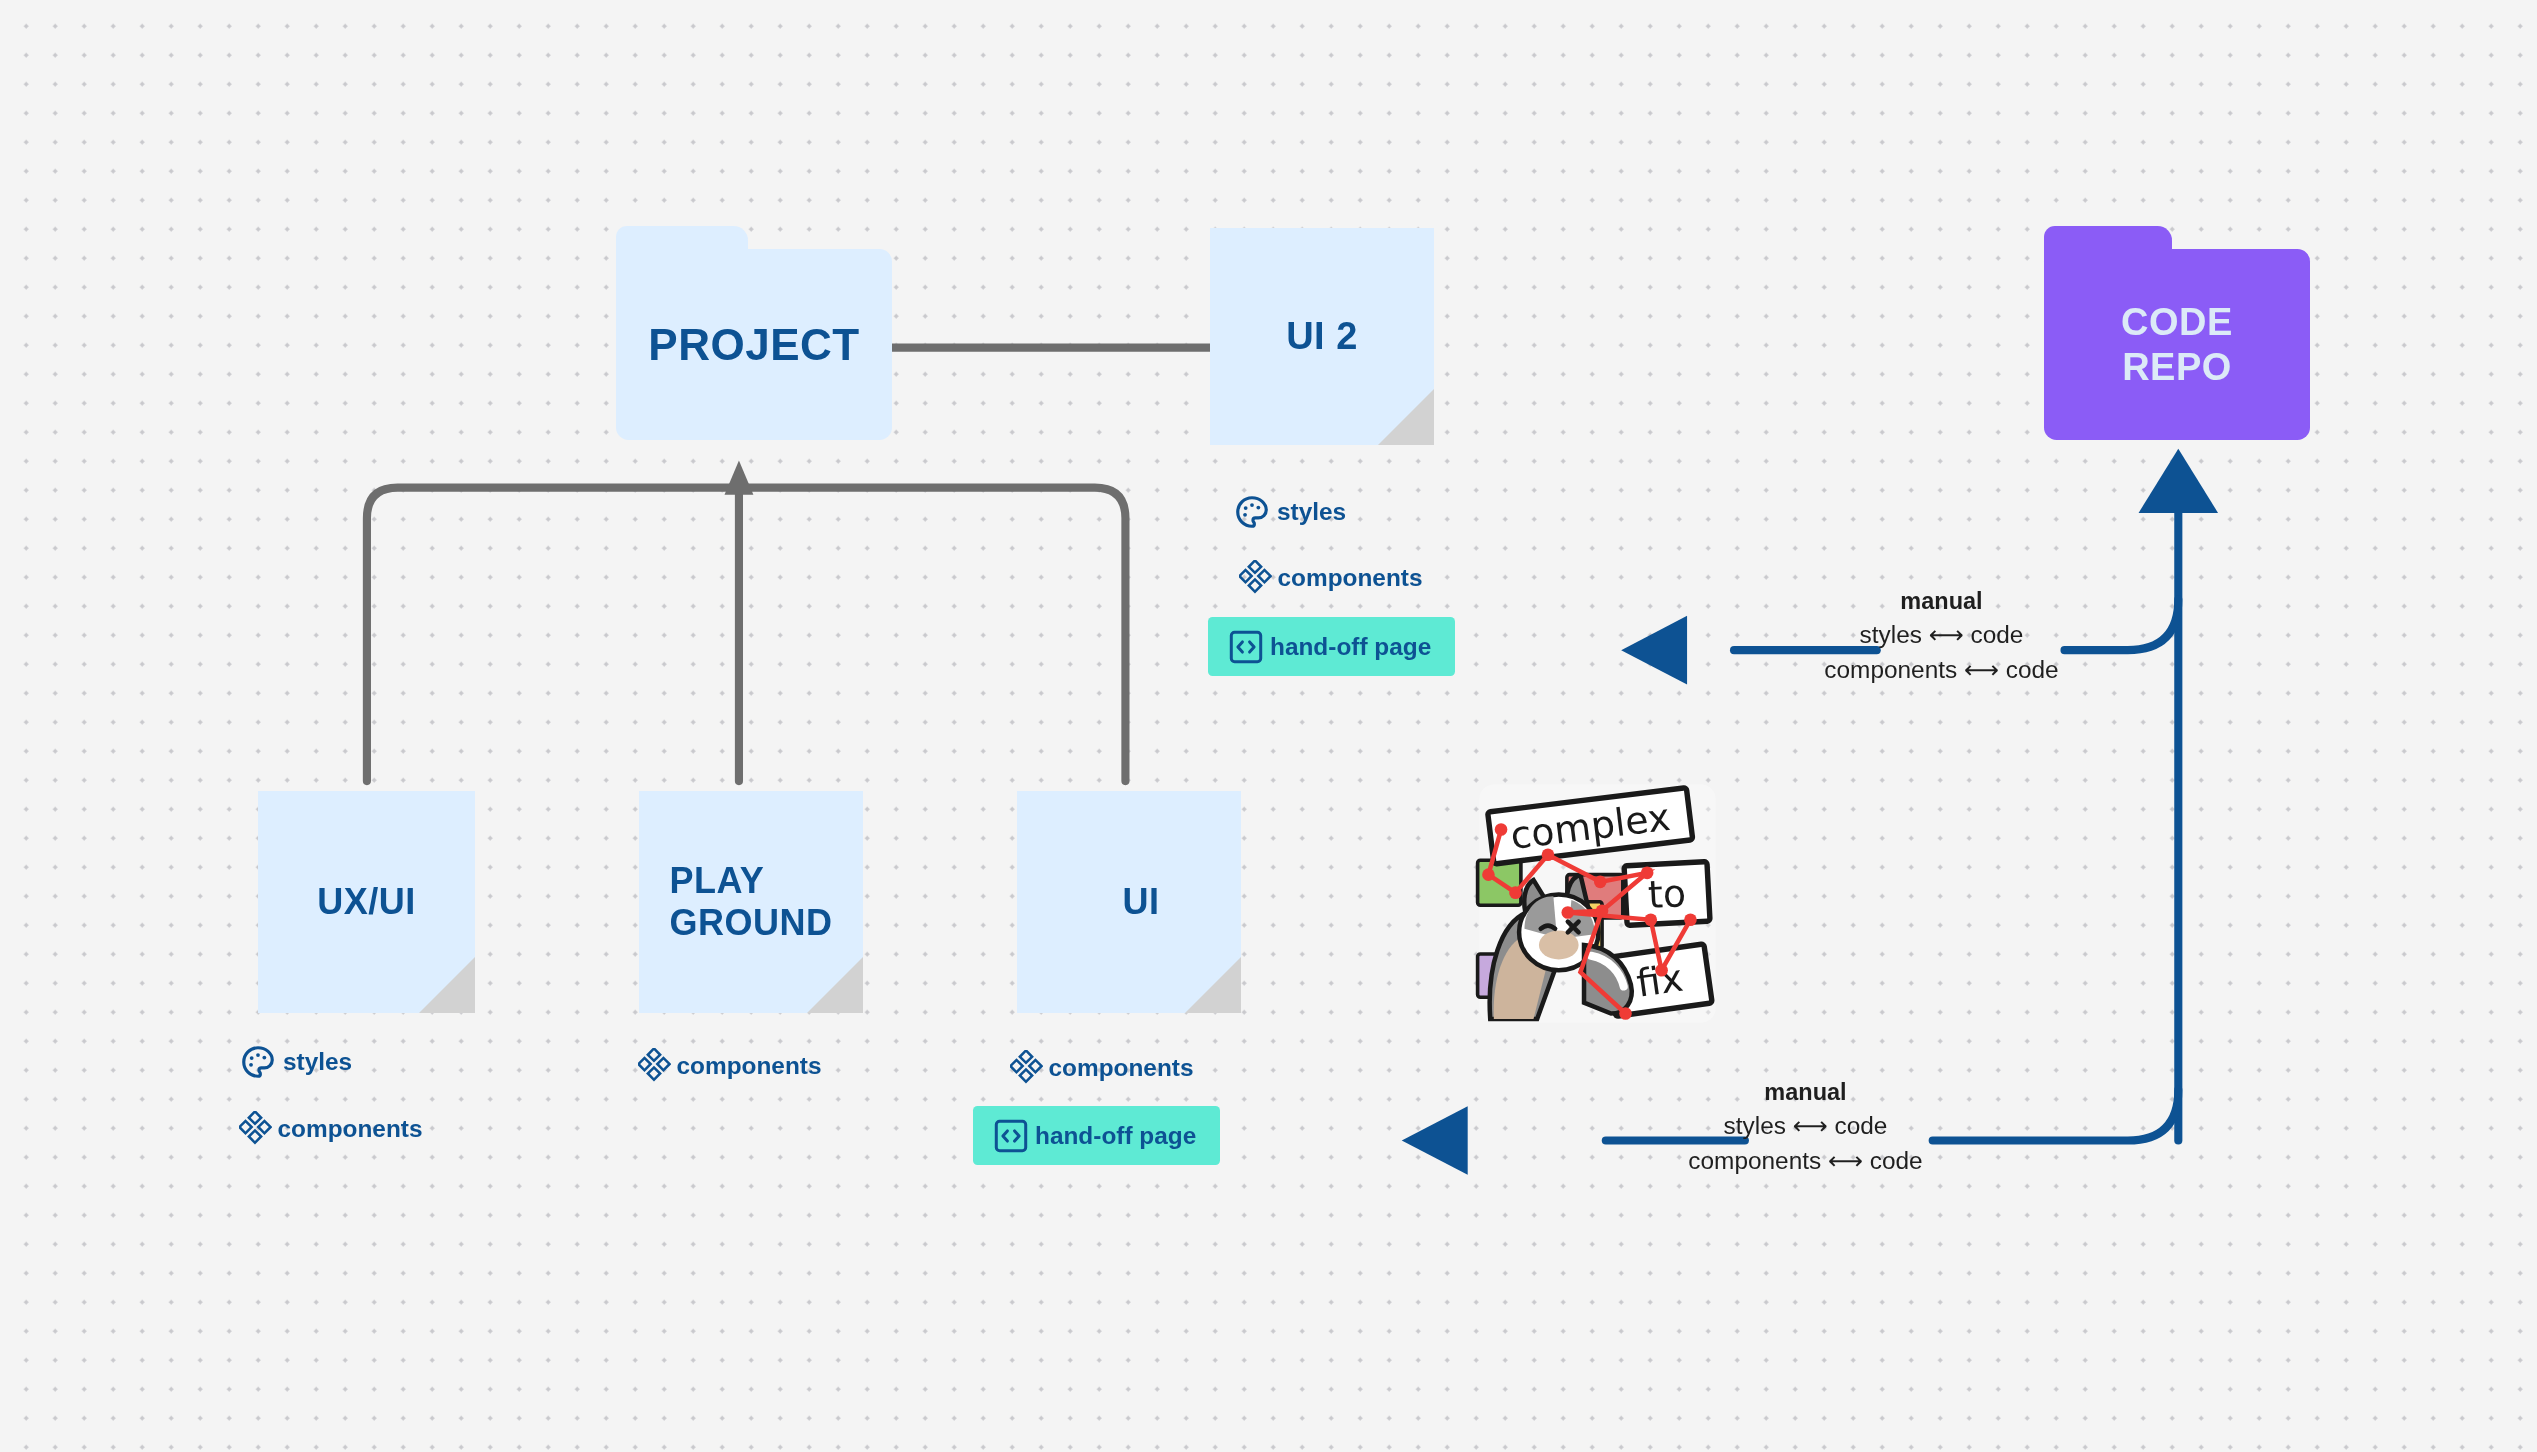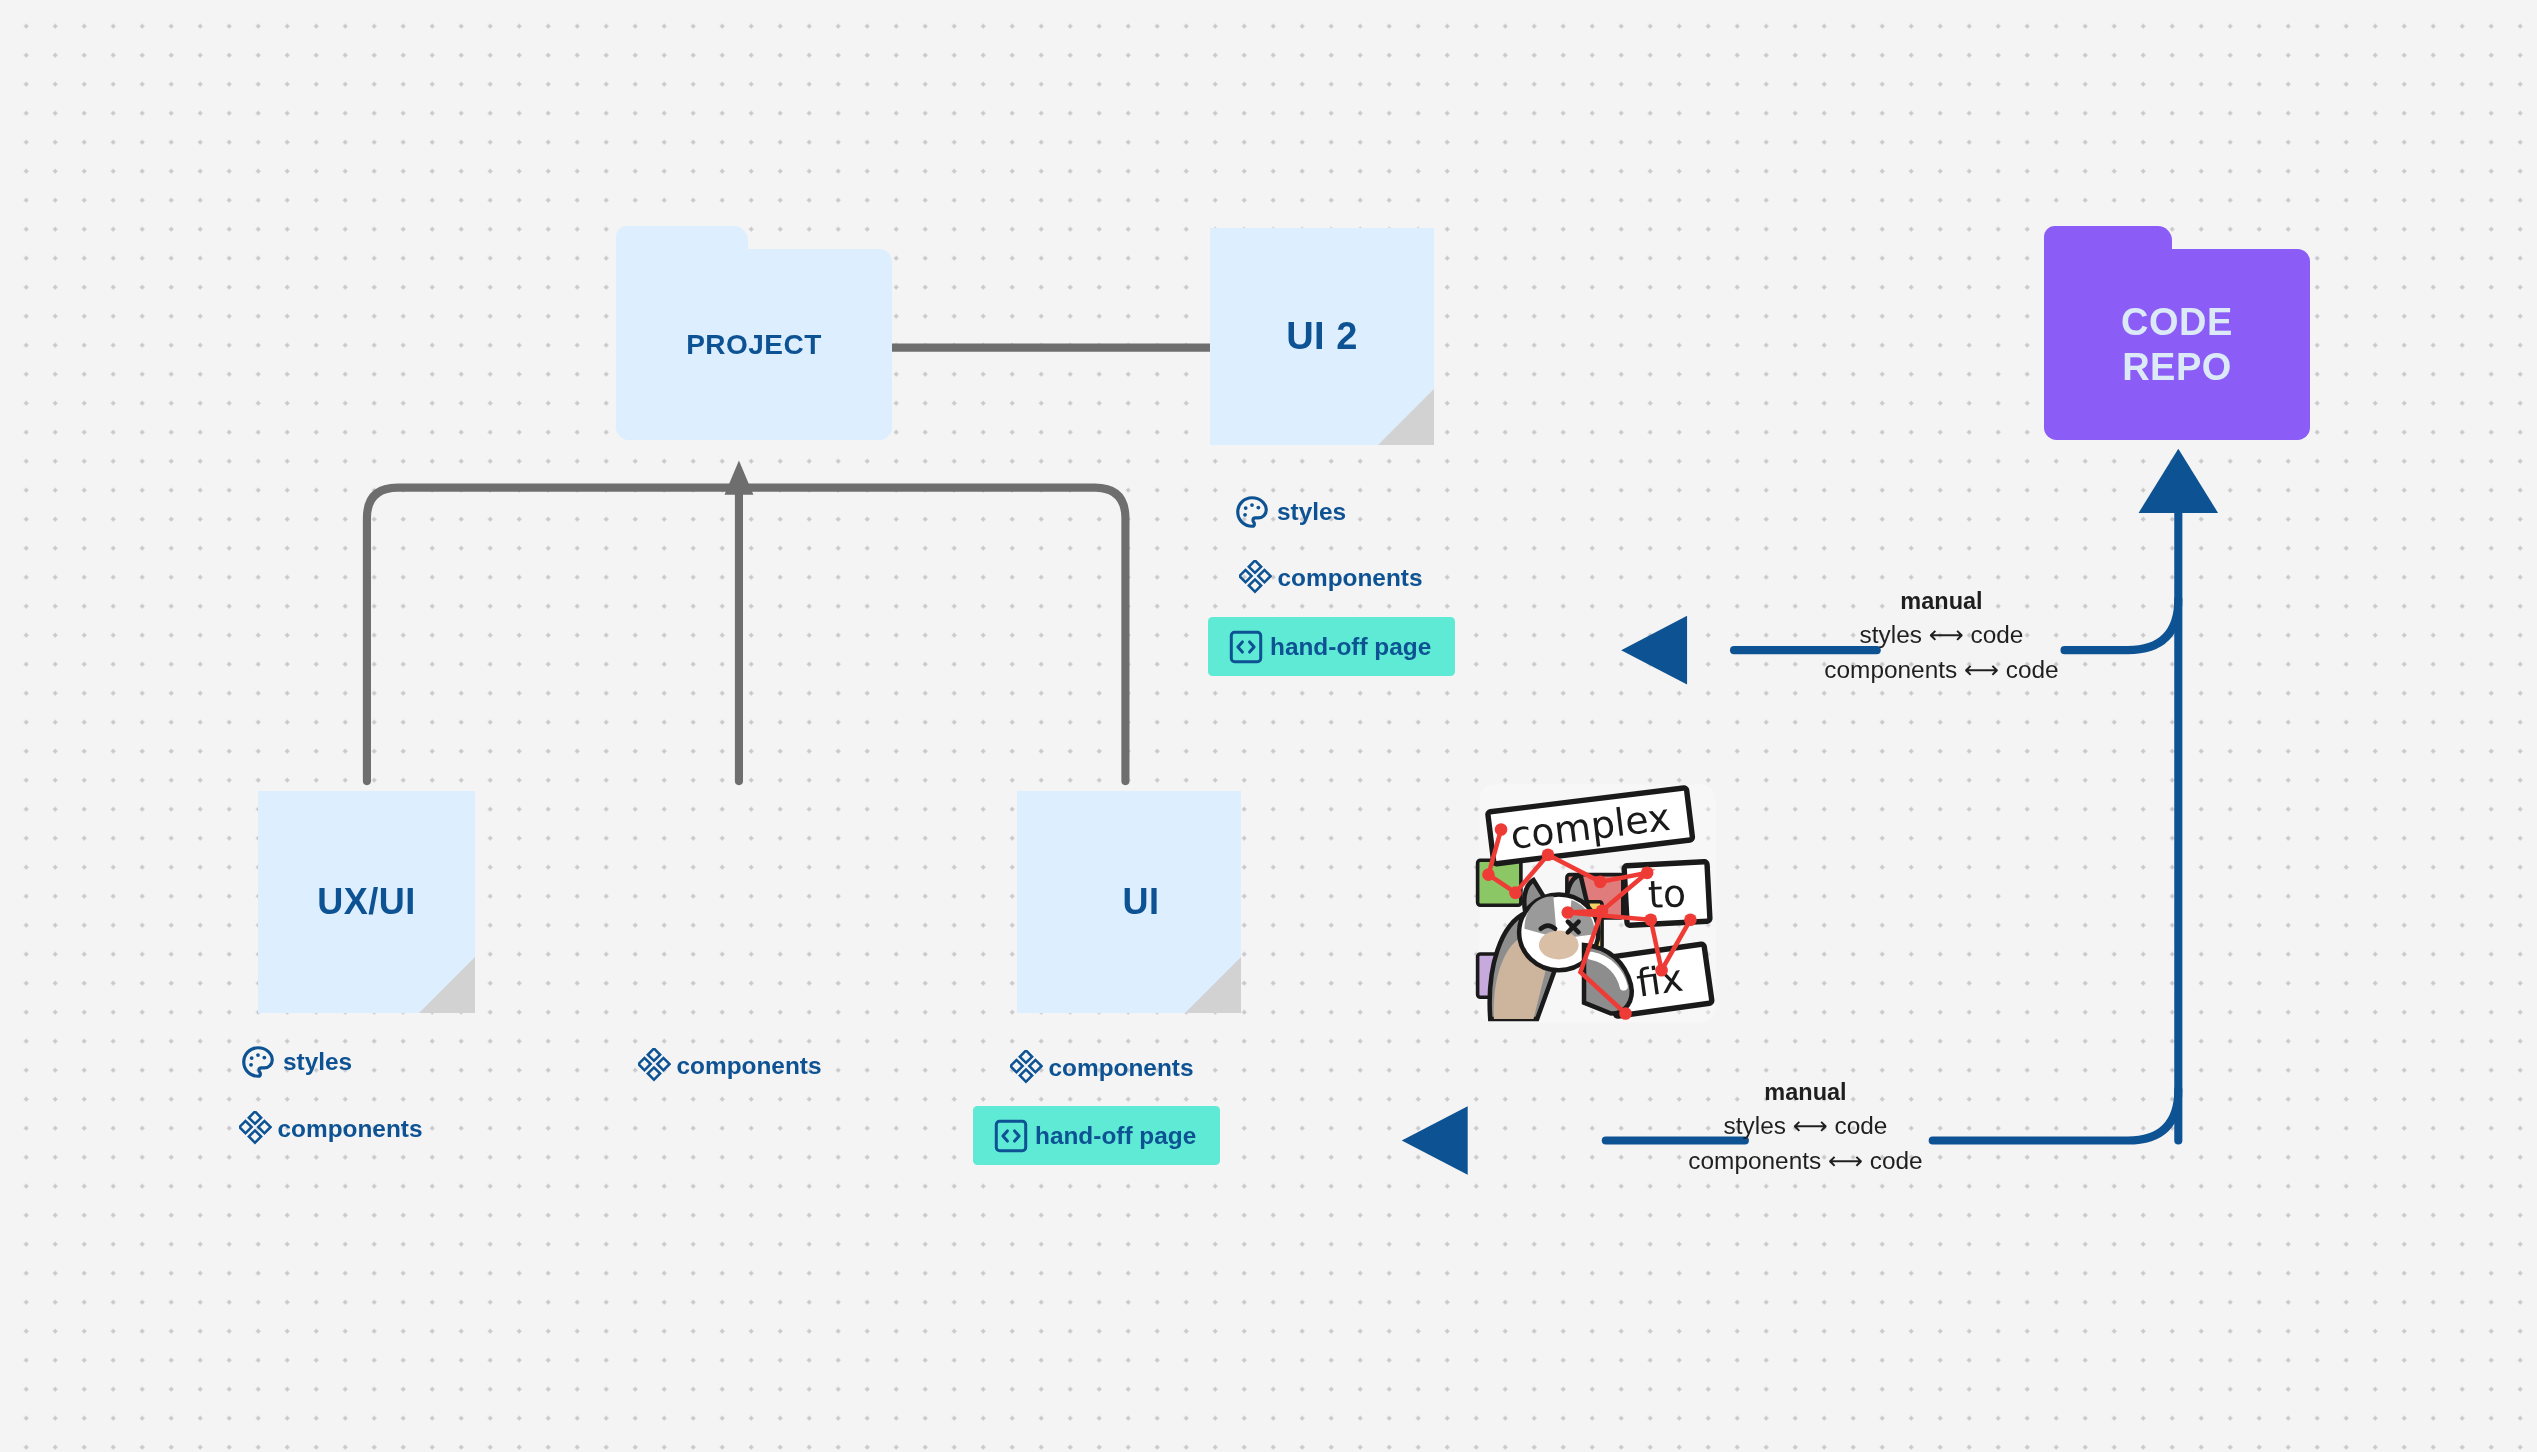"PROJECT" div.folder { font-size: 28px -> 44px }
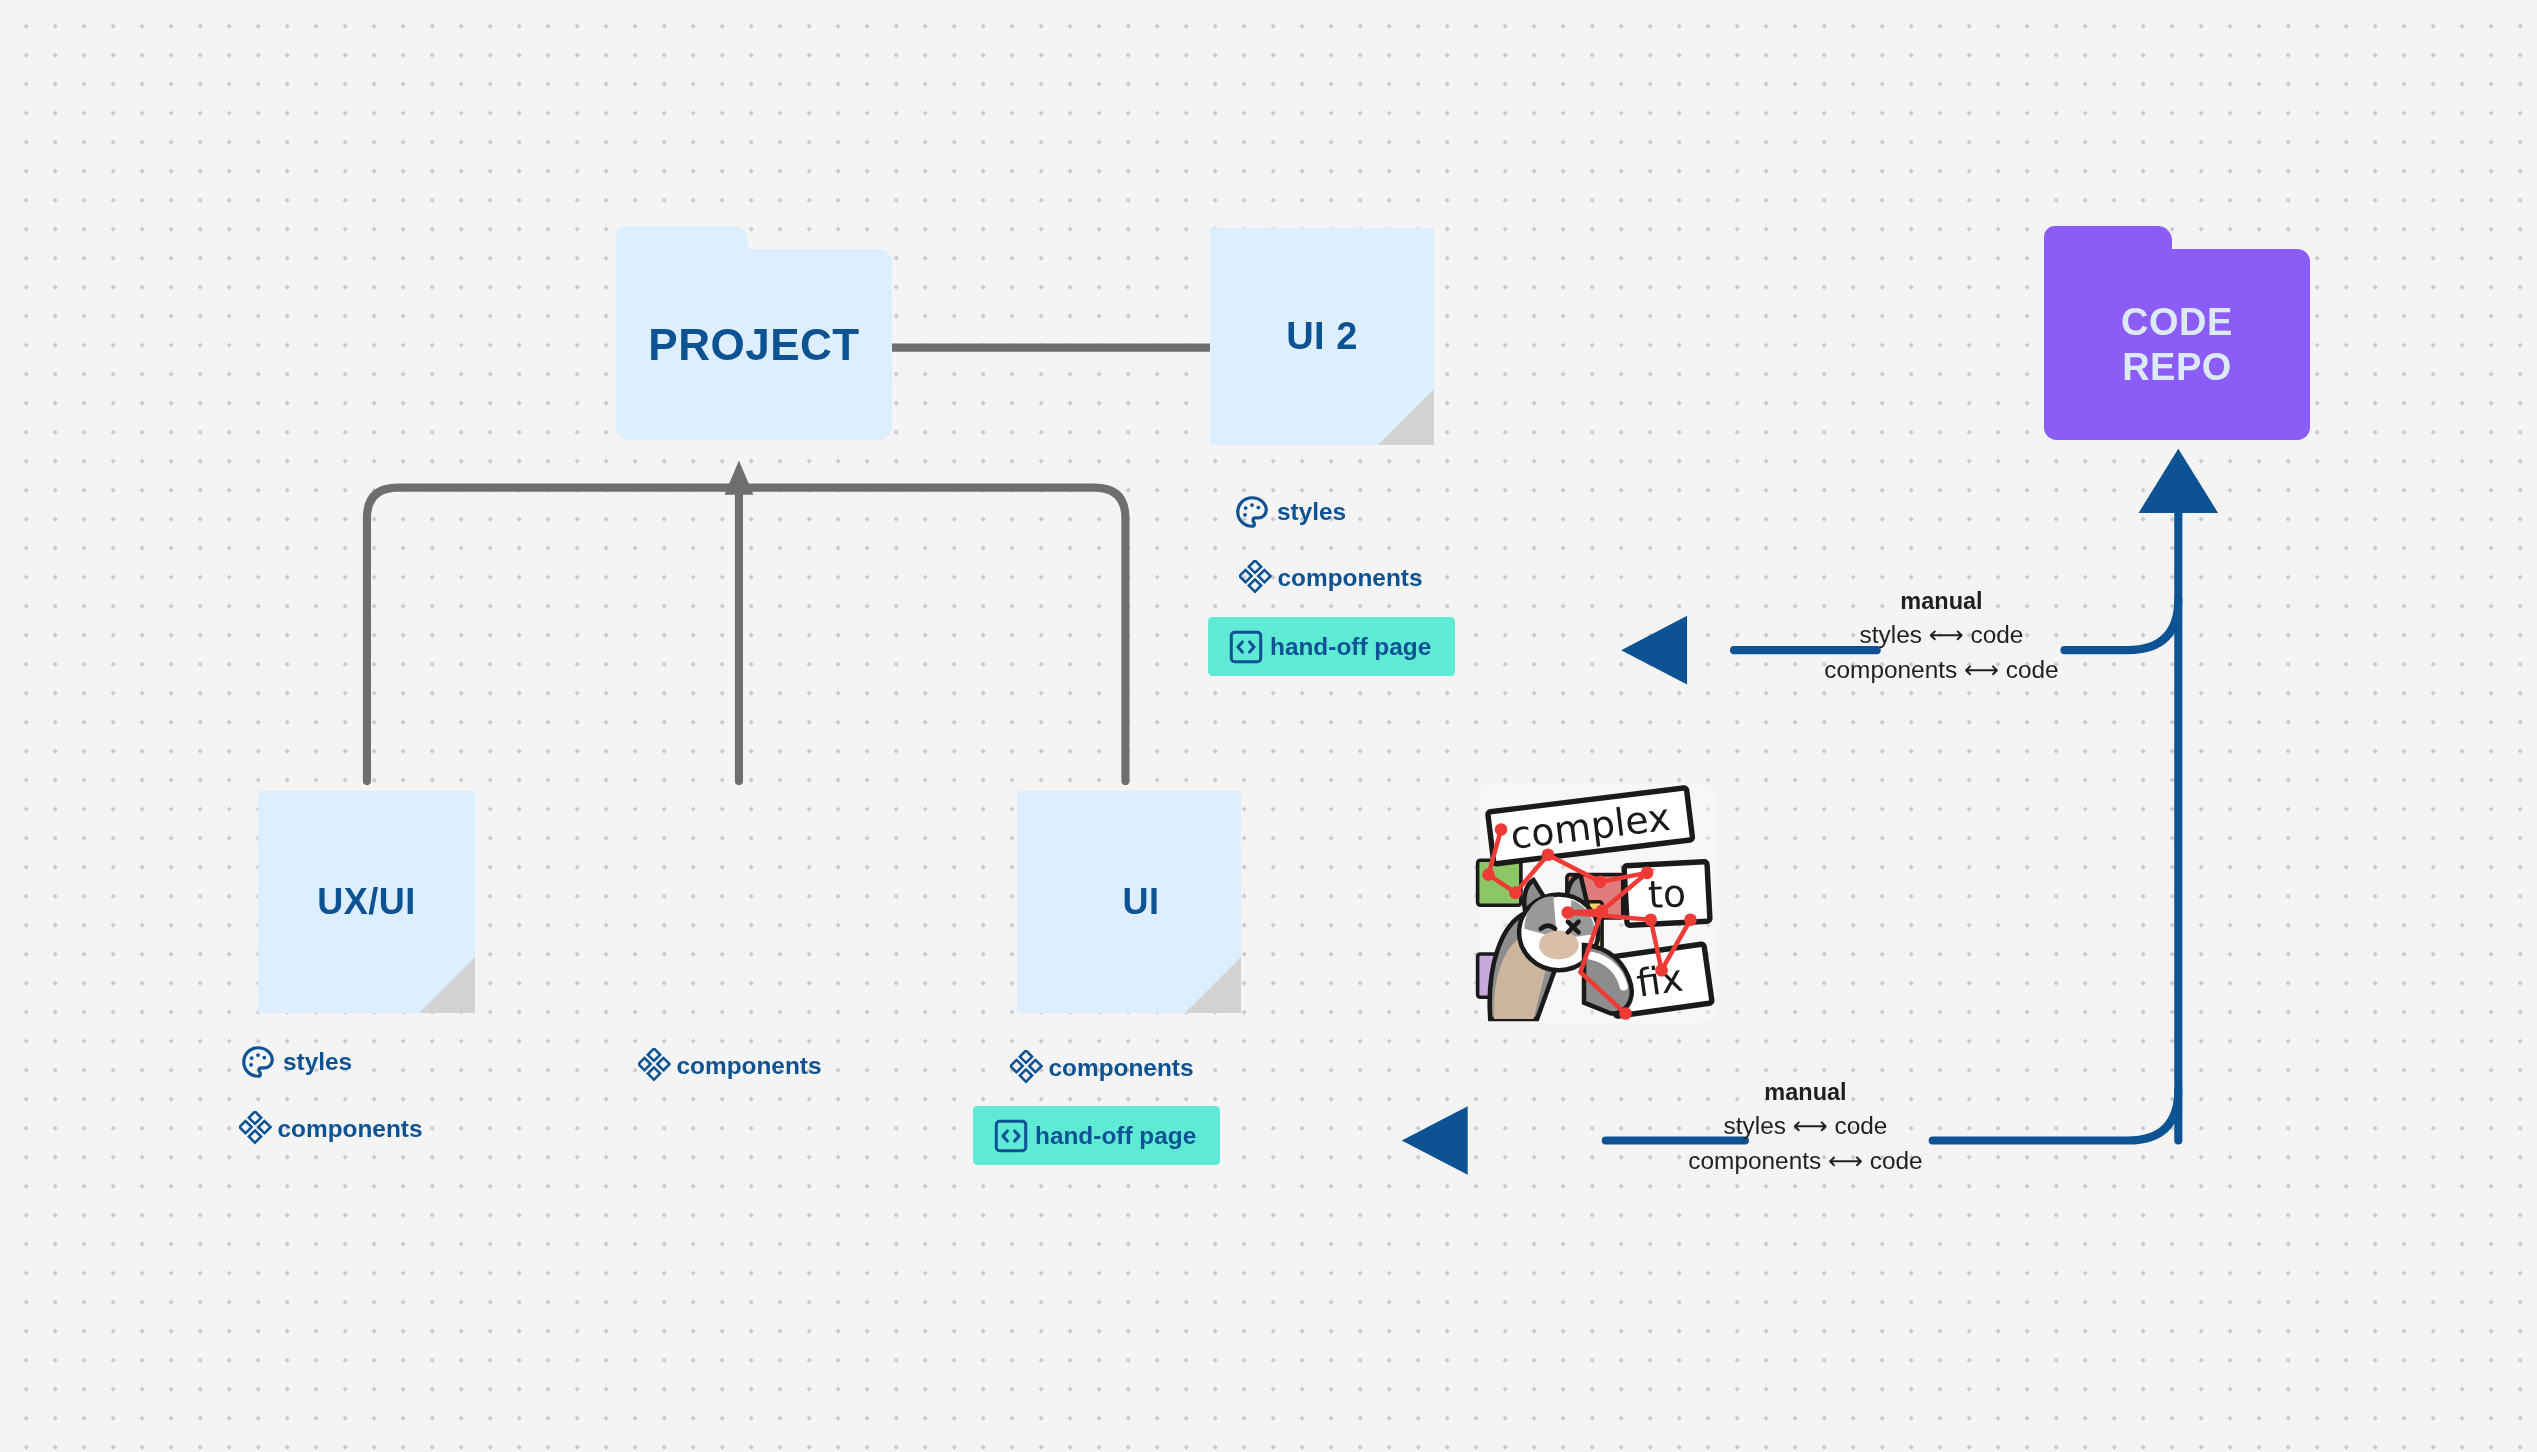"PLAY" div.note { html: none -> <div> <span> <span>PLAY</span><br> <span>GROUND</span> </span> <span></span> </div> }
